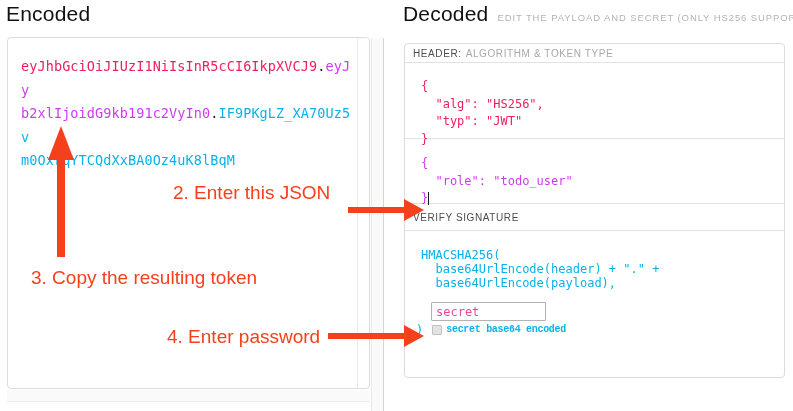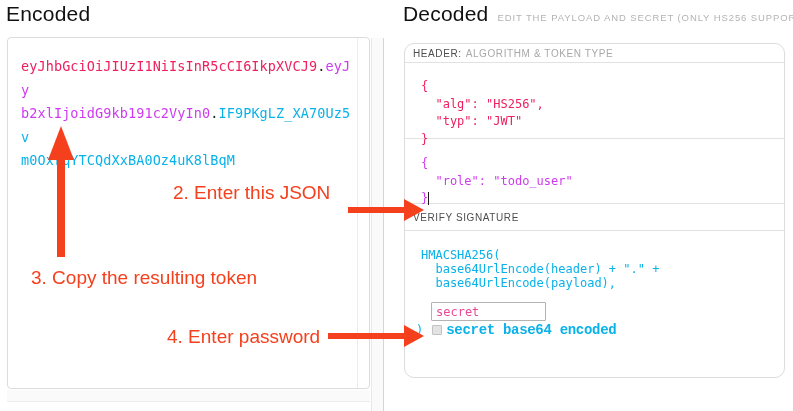"HEADER:" .decoded-box { border-radius: 10px -> 4px }
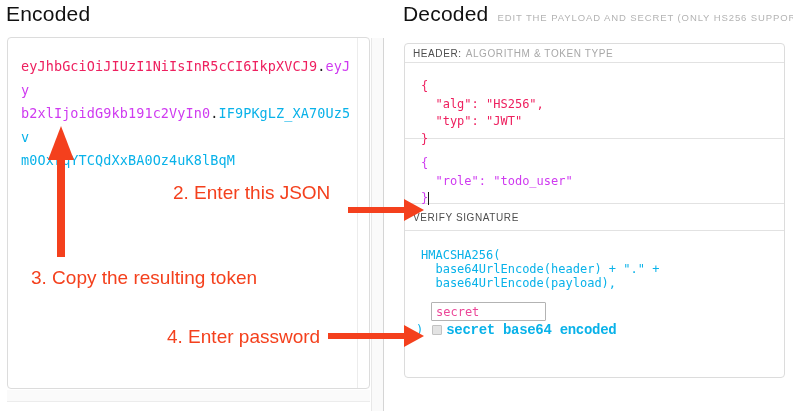"secret base64 encoded" .cb-label { font-size: 14px -> 10px }
